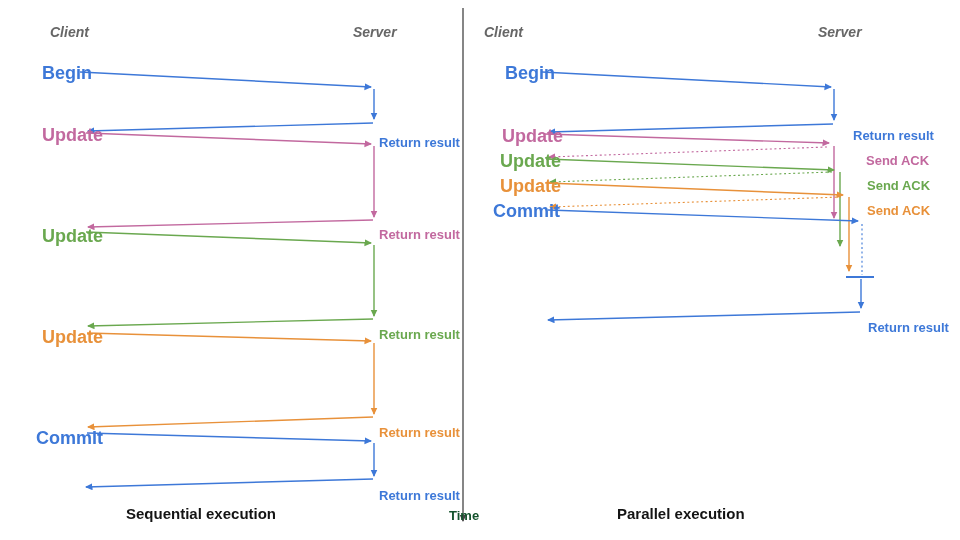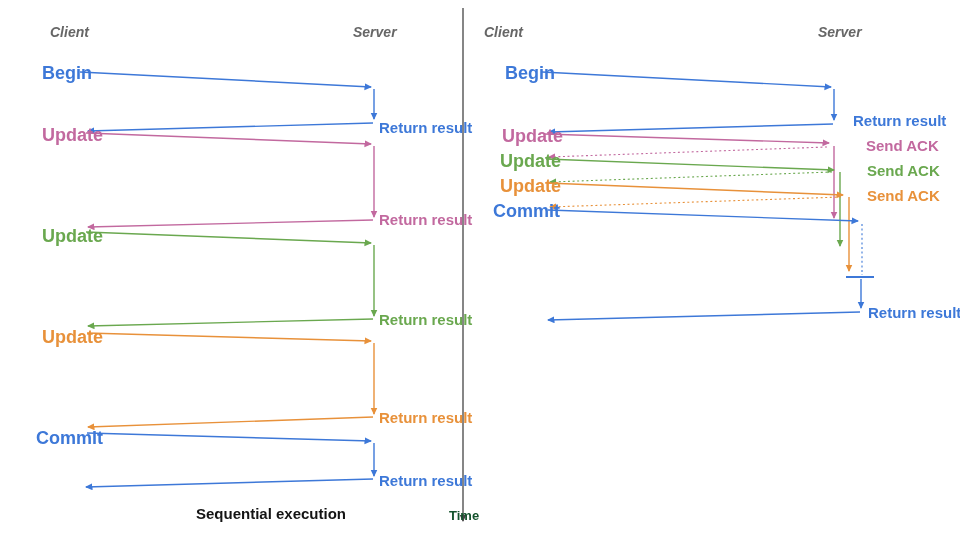"Return result" .side-label { font-size: 15px -> 13px; margin-top: none -> 16px }
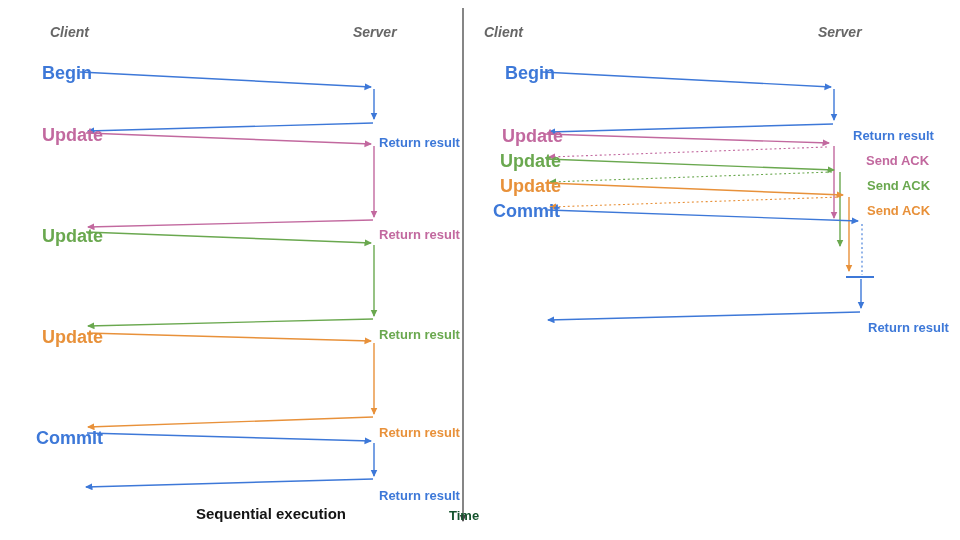"Sequential execution" .title { text-align: right -> left }
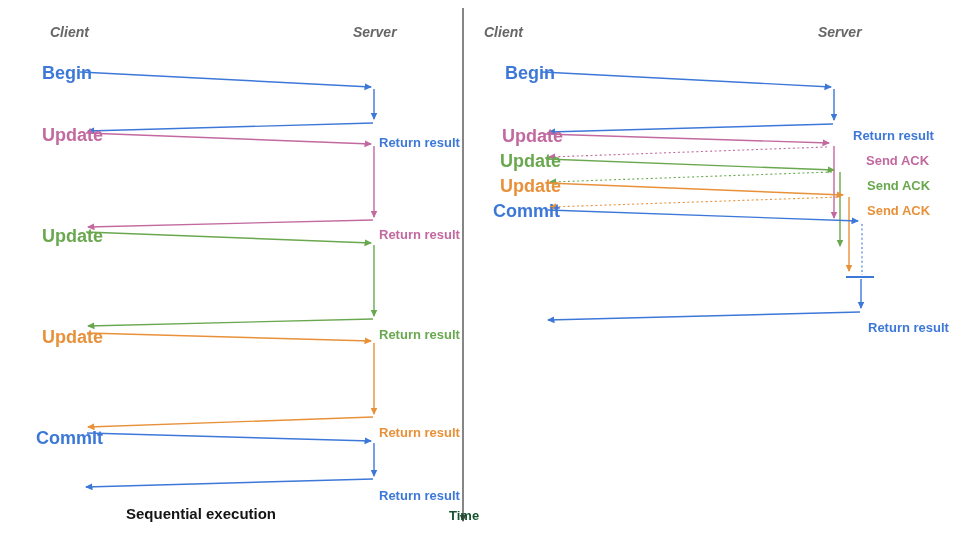"Parallel execution" div.txt { html: none -> <div>Parallel execution</div> }
